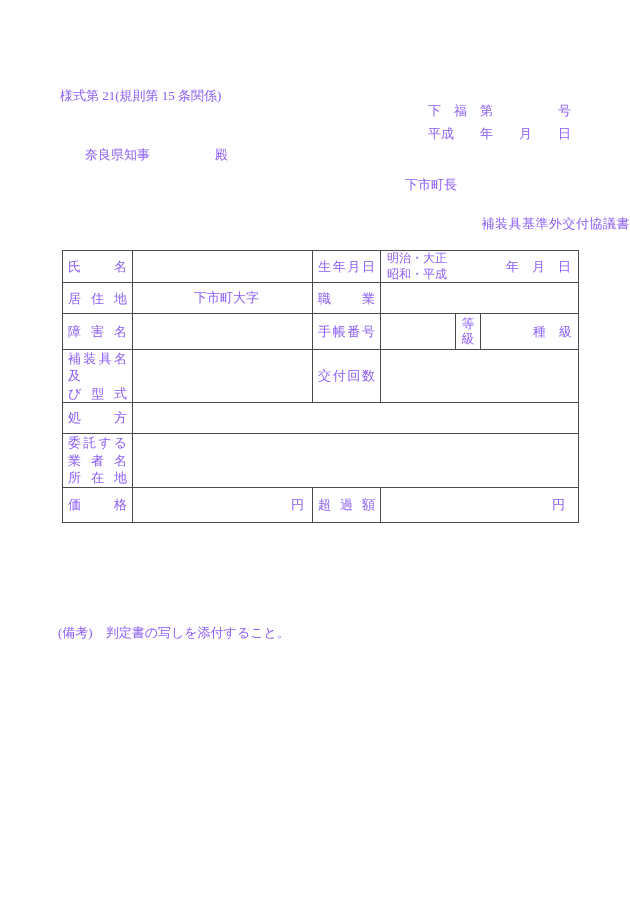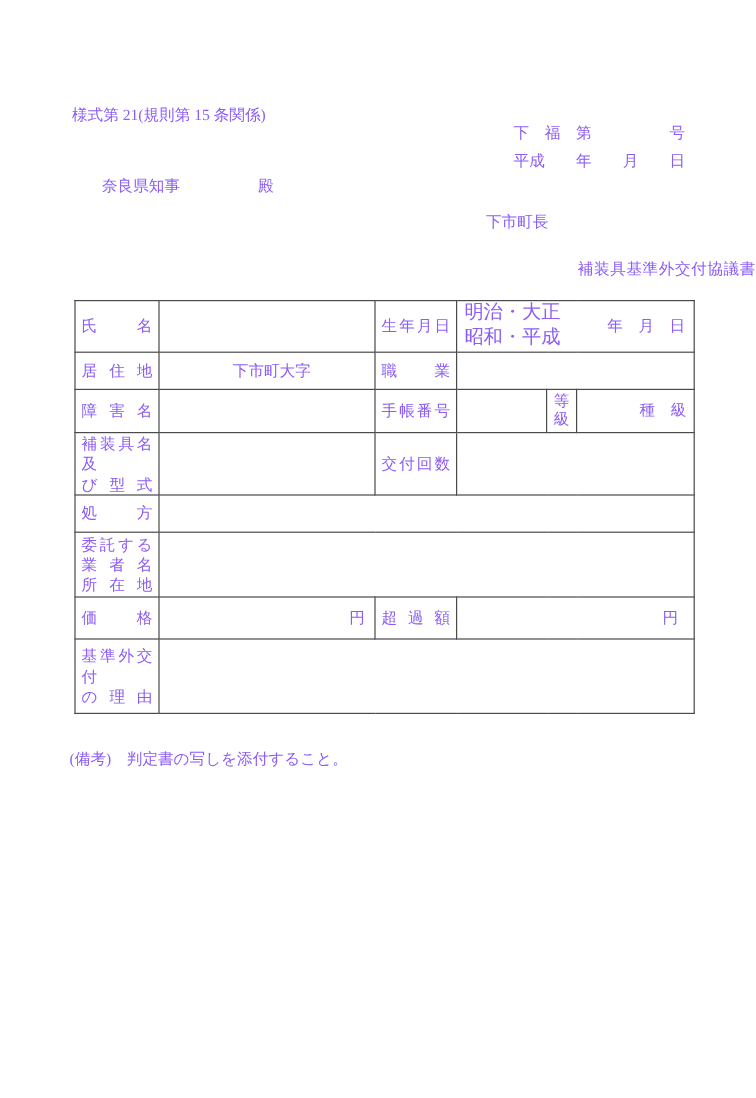"明治・大正" .era { font-size: 16px -> 12px }
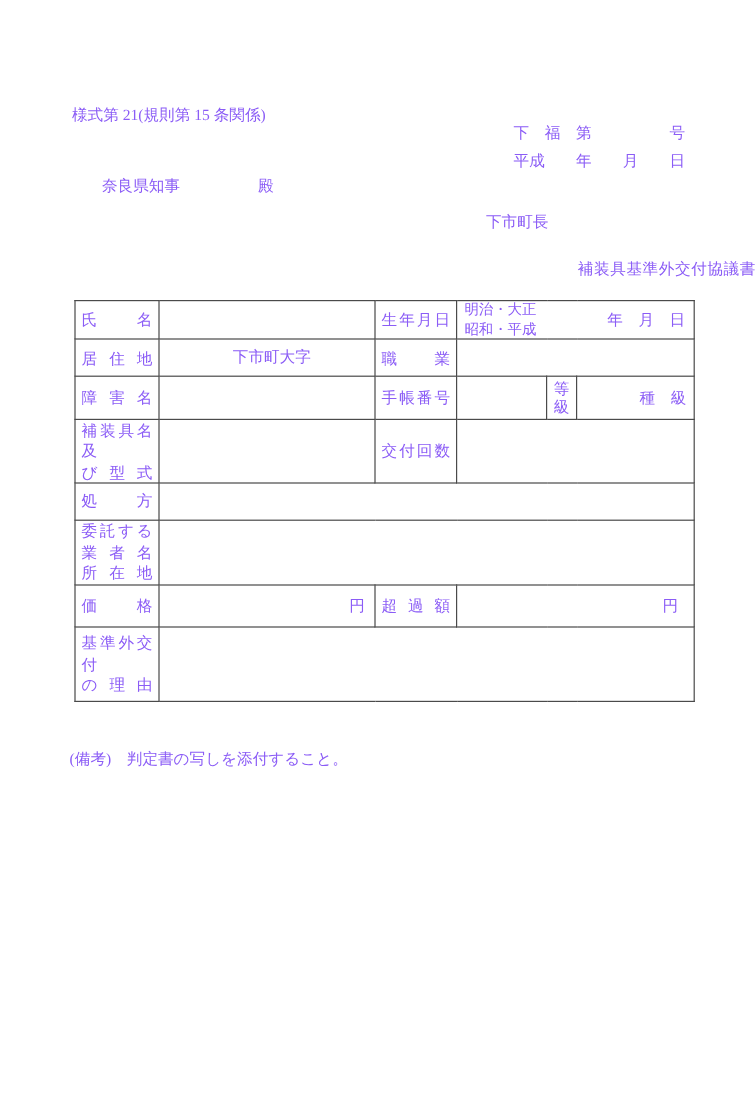"基準外交付" tr.r8 { html: <tr> <th>基準外交付 の理由</th> <td></td> </tr> -> none }
